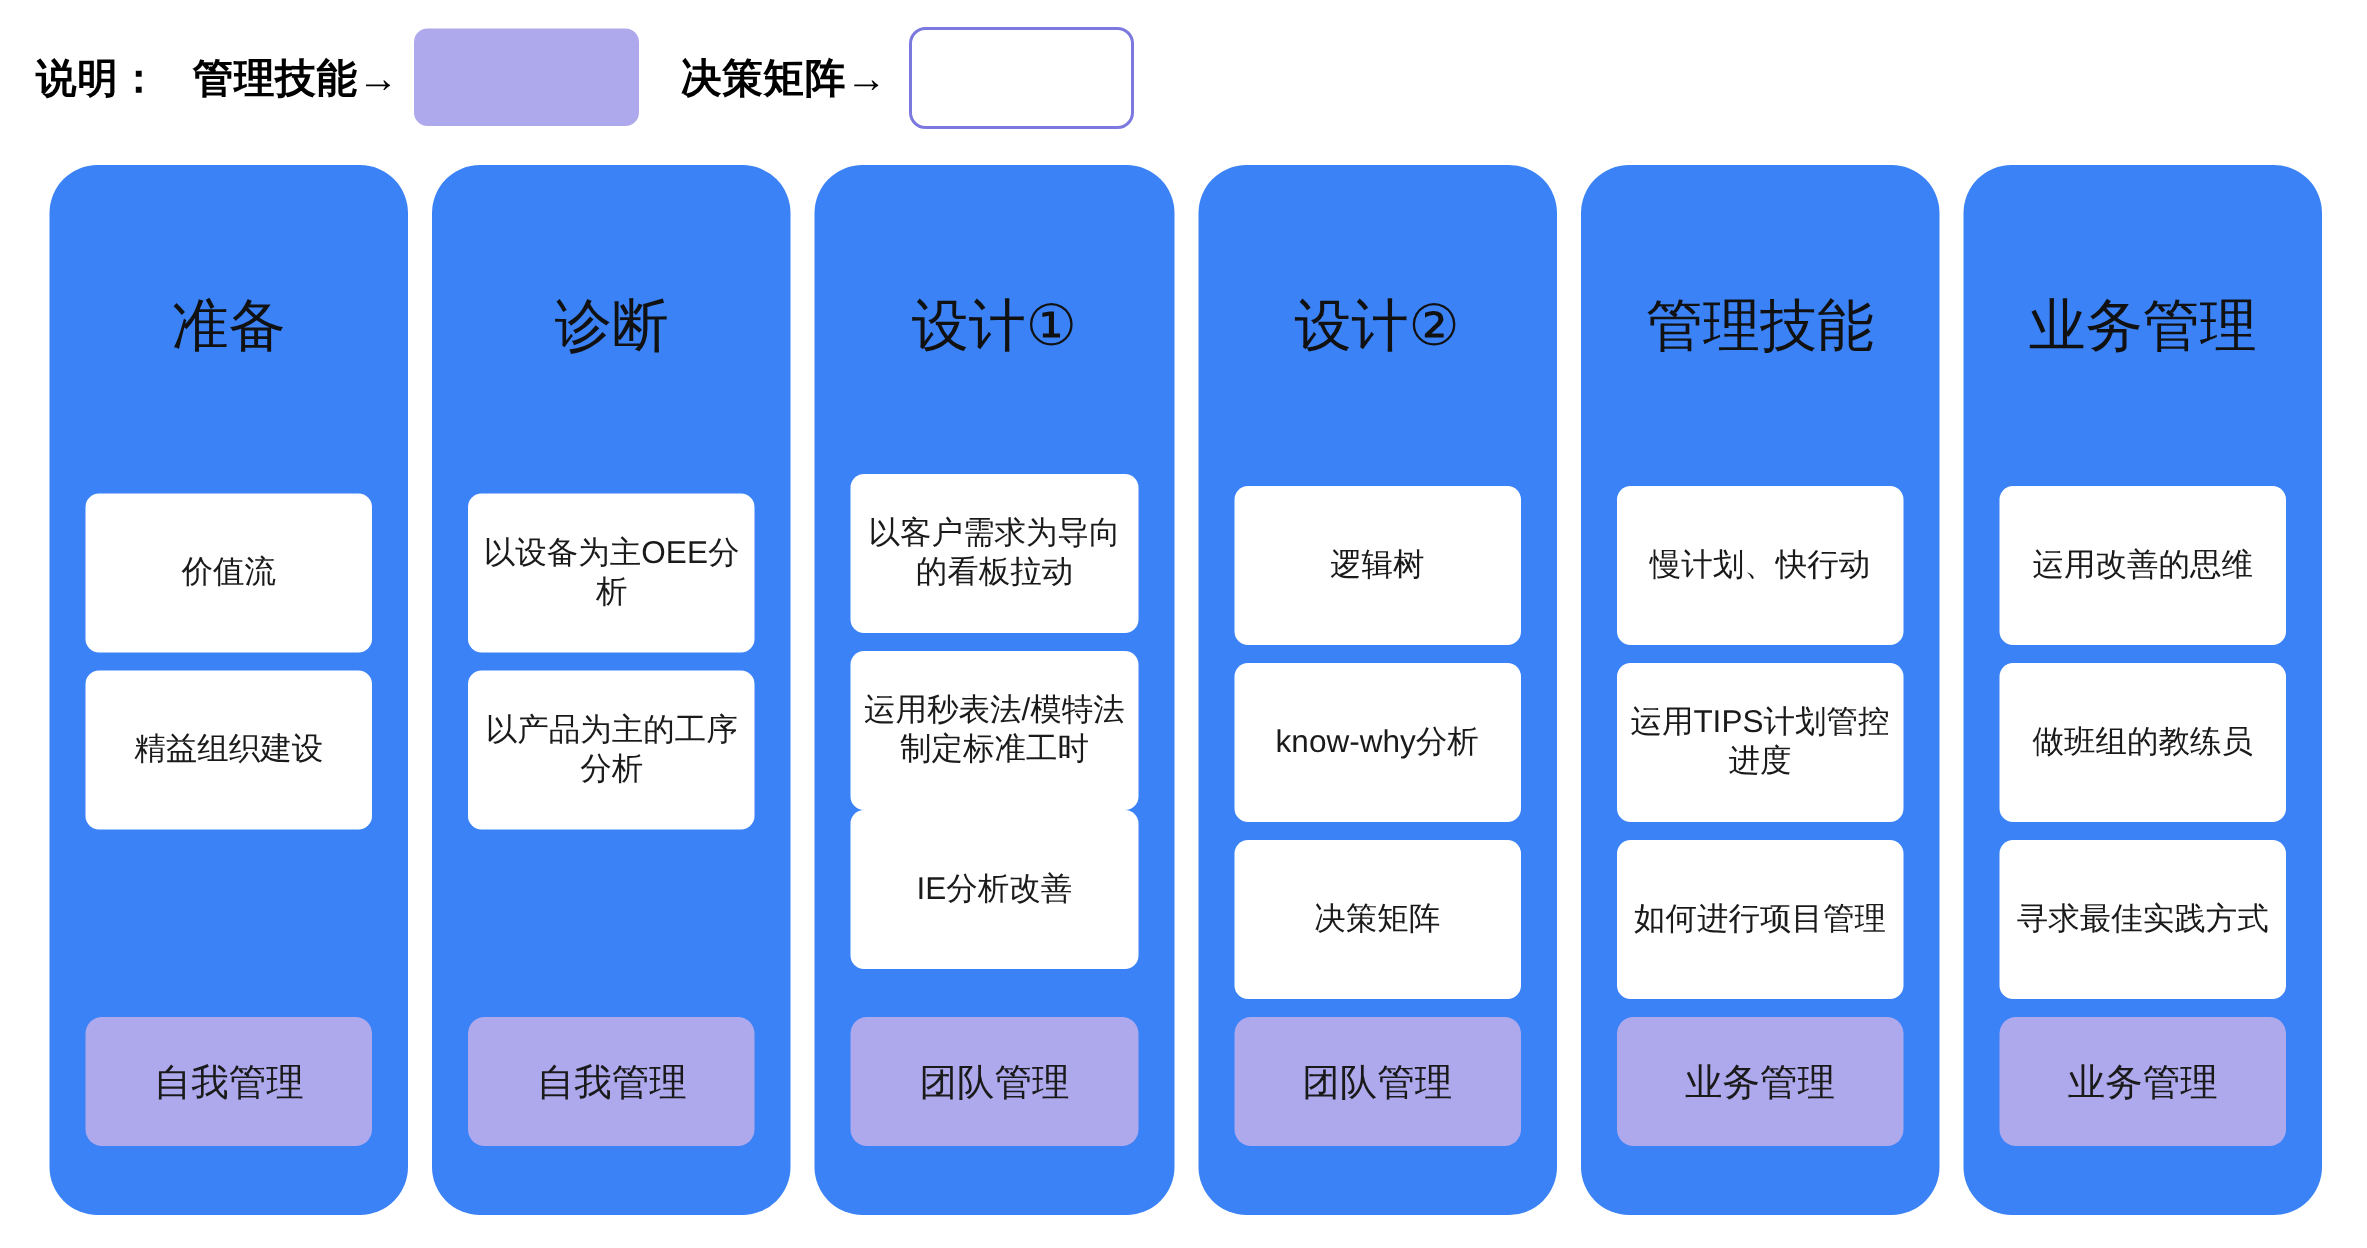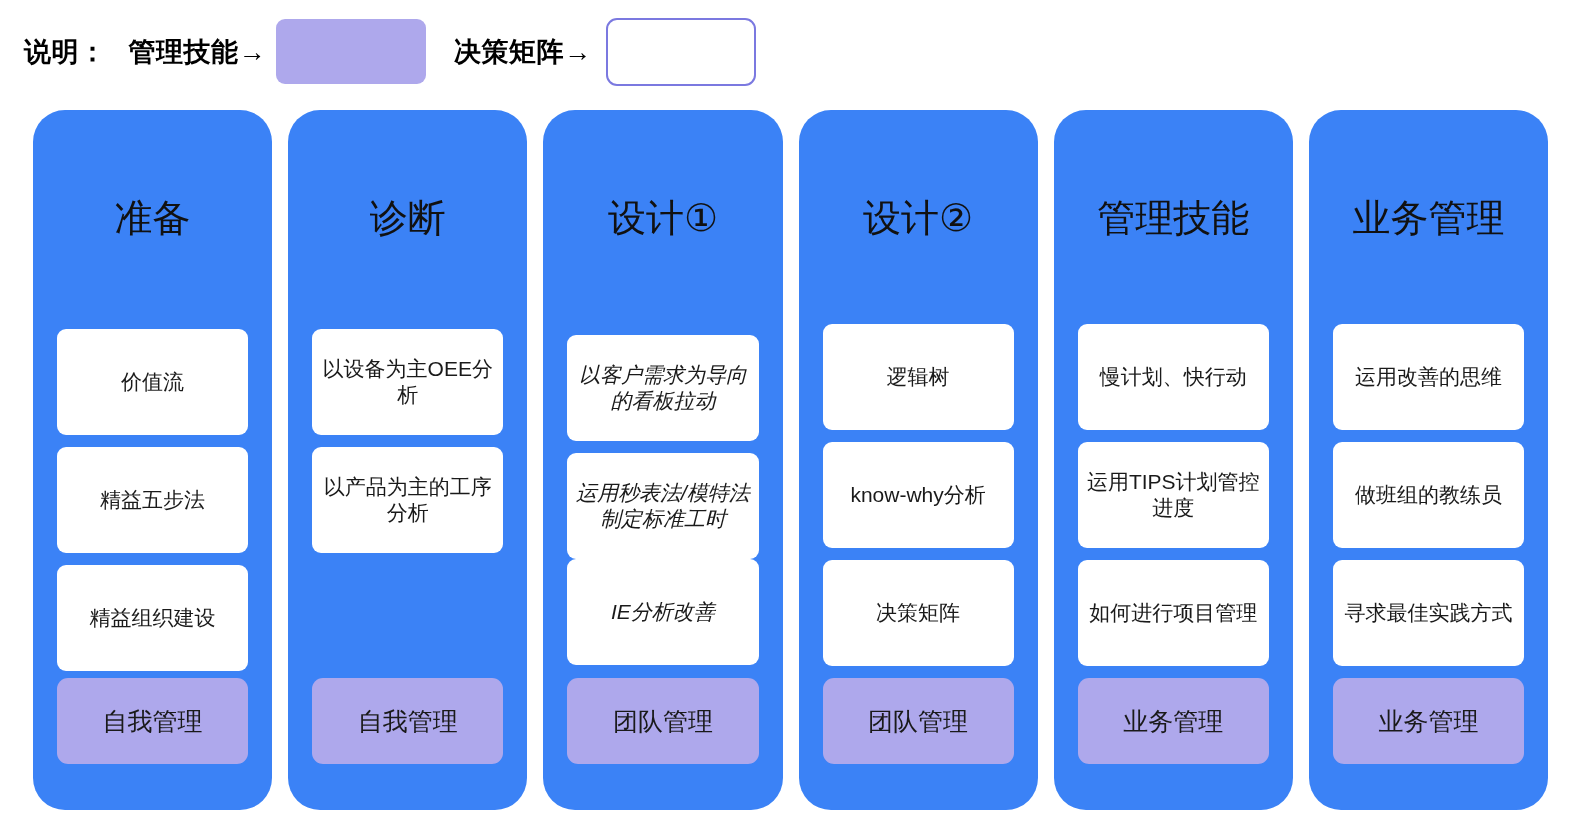"以客户需求为导向的看板拉动" .column.offset-c .cards { font-style: italic -> none; margin-top: 24px -> 5px }
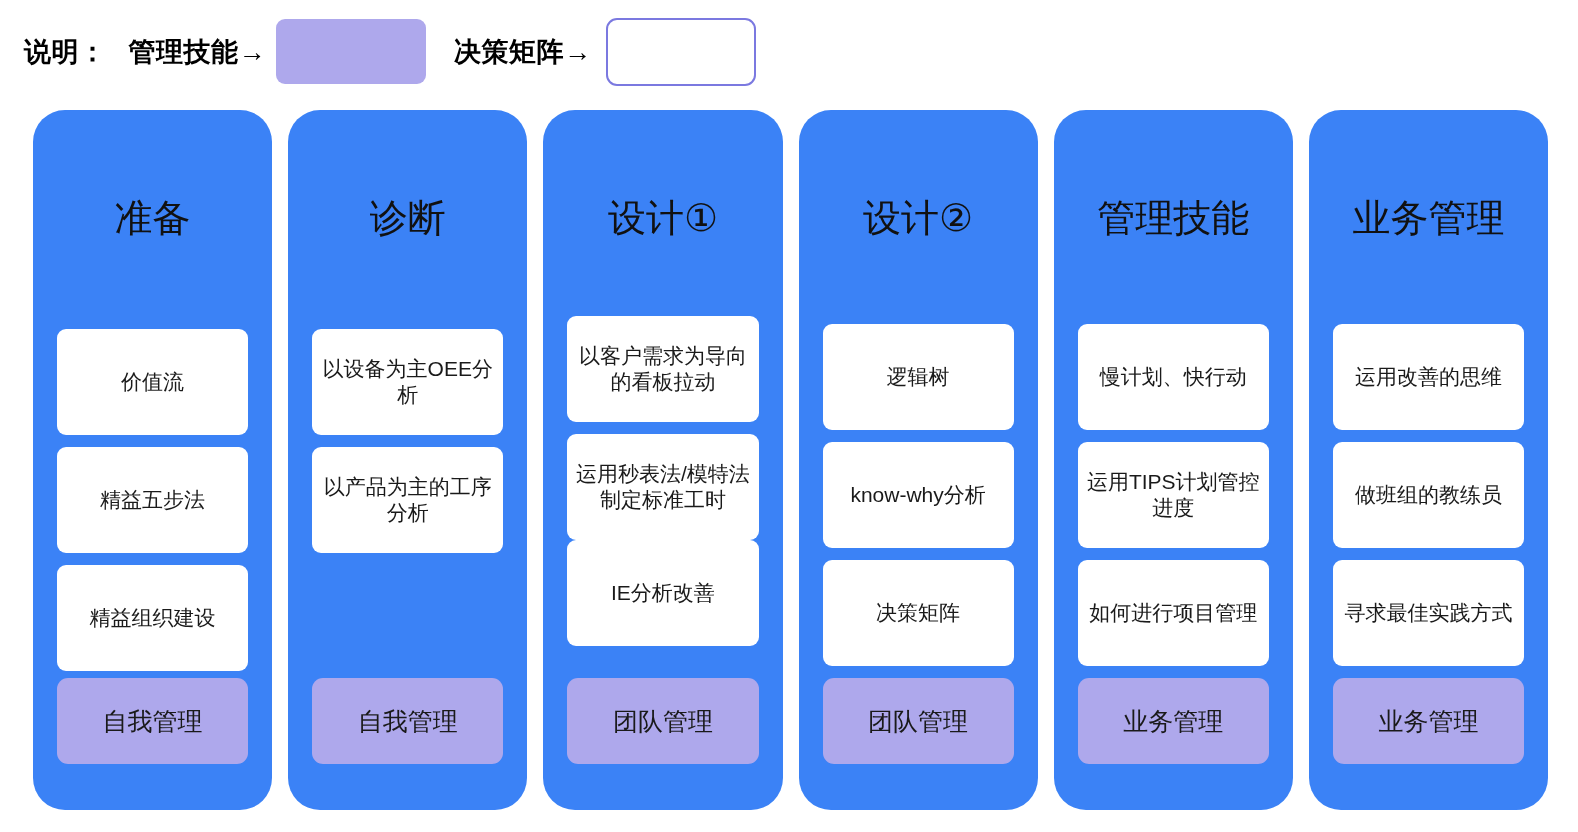"精益五步法" div.card { html: <div>精益五步法</div> -> none }
